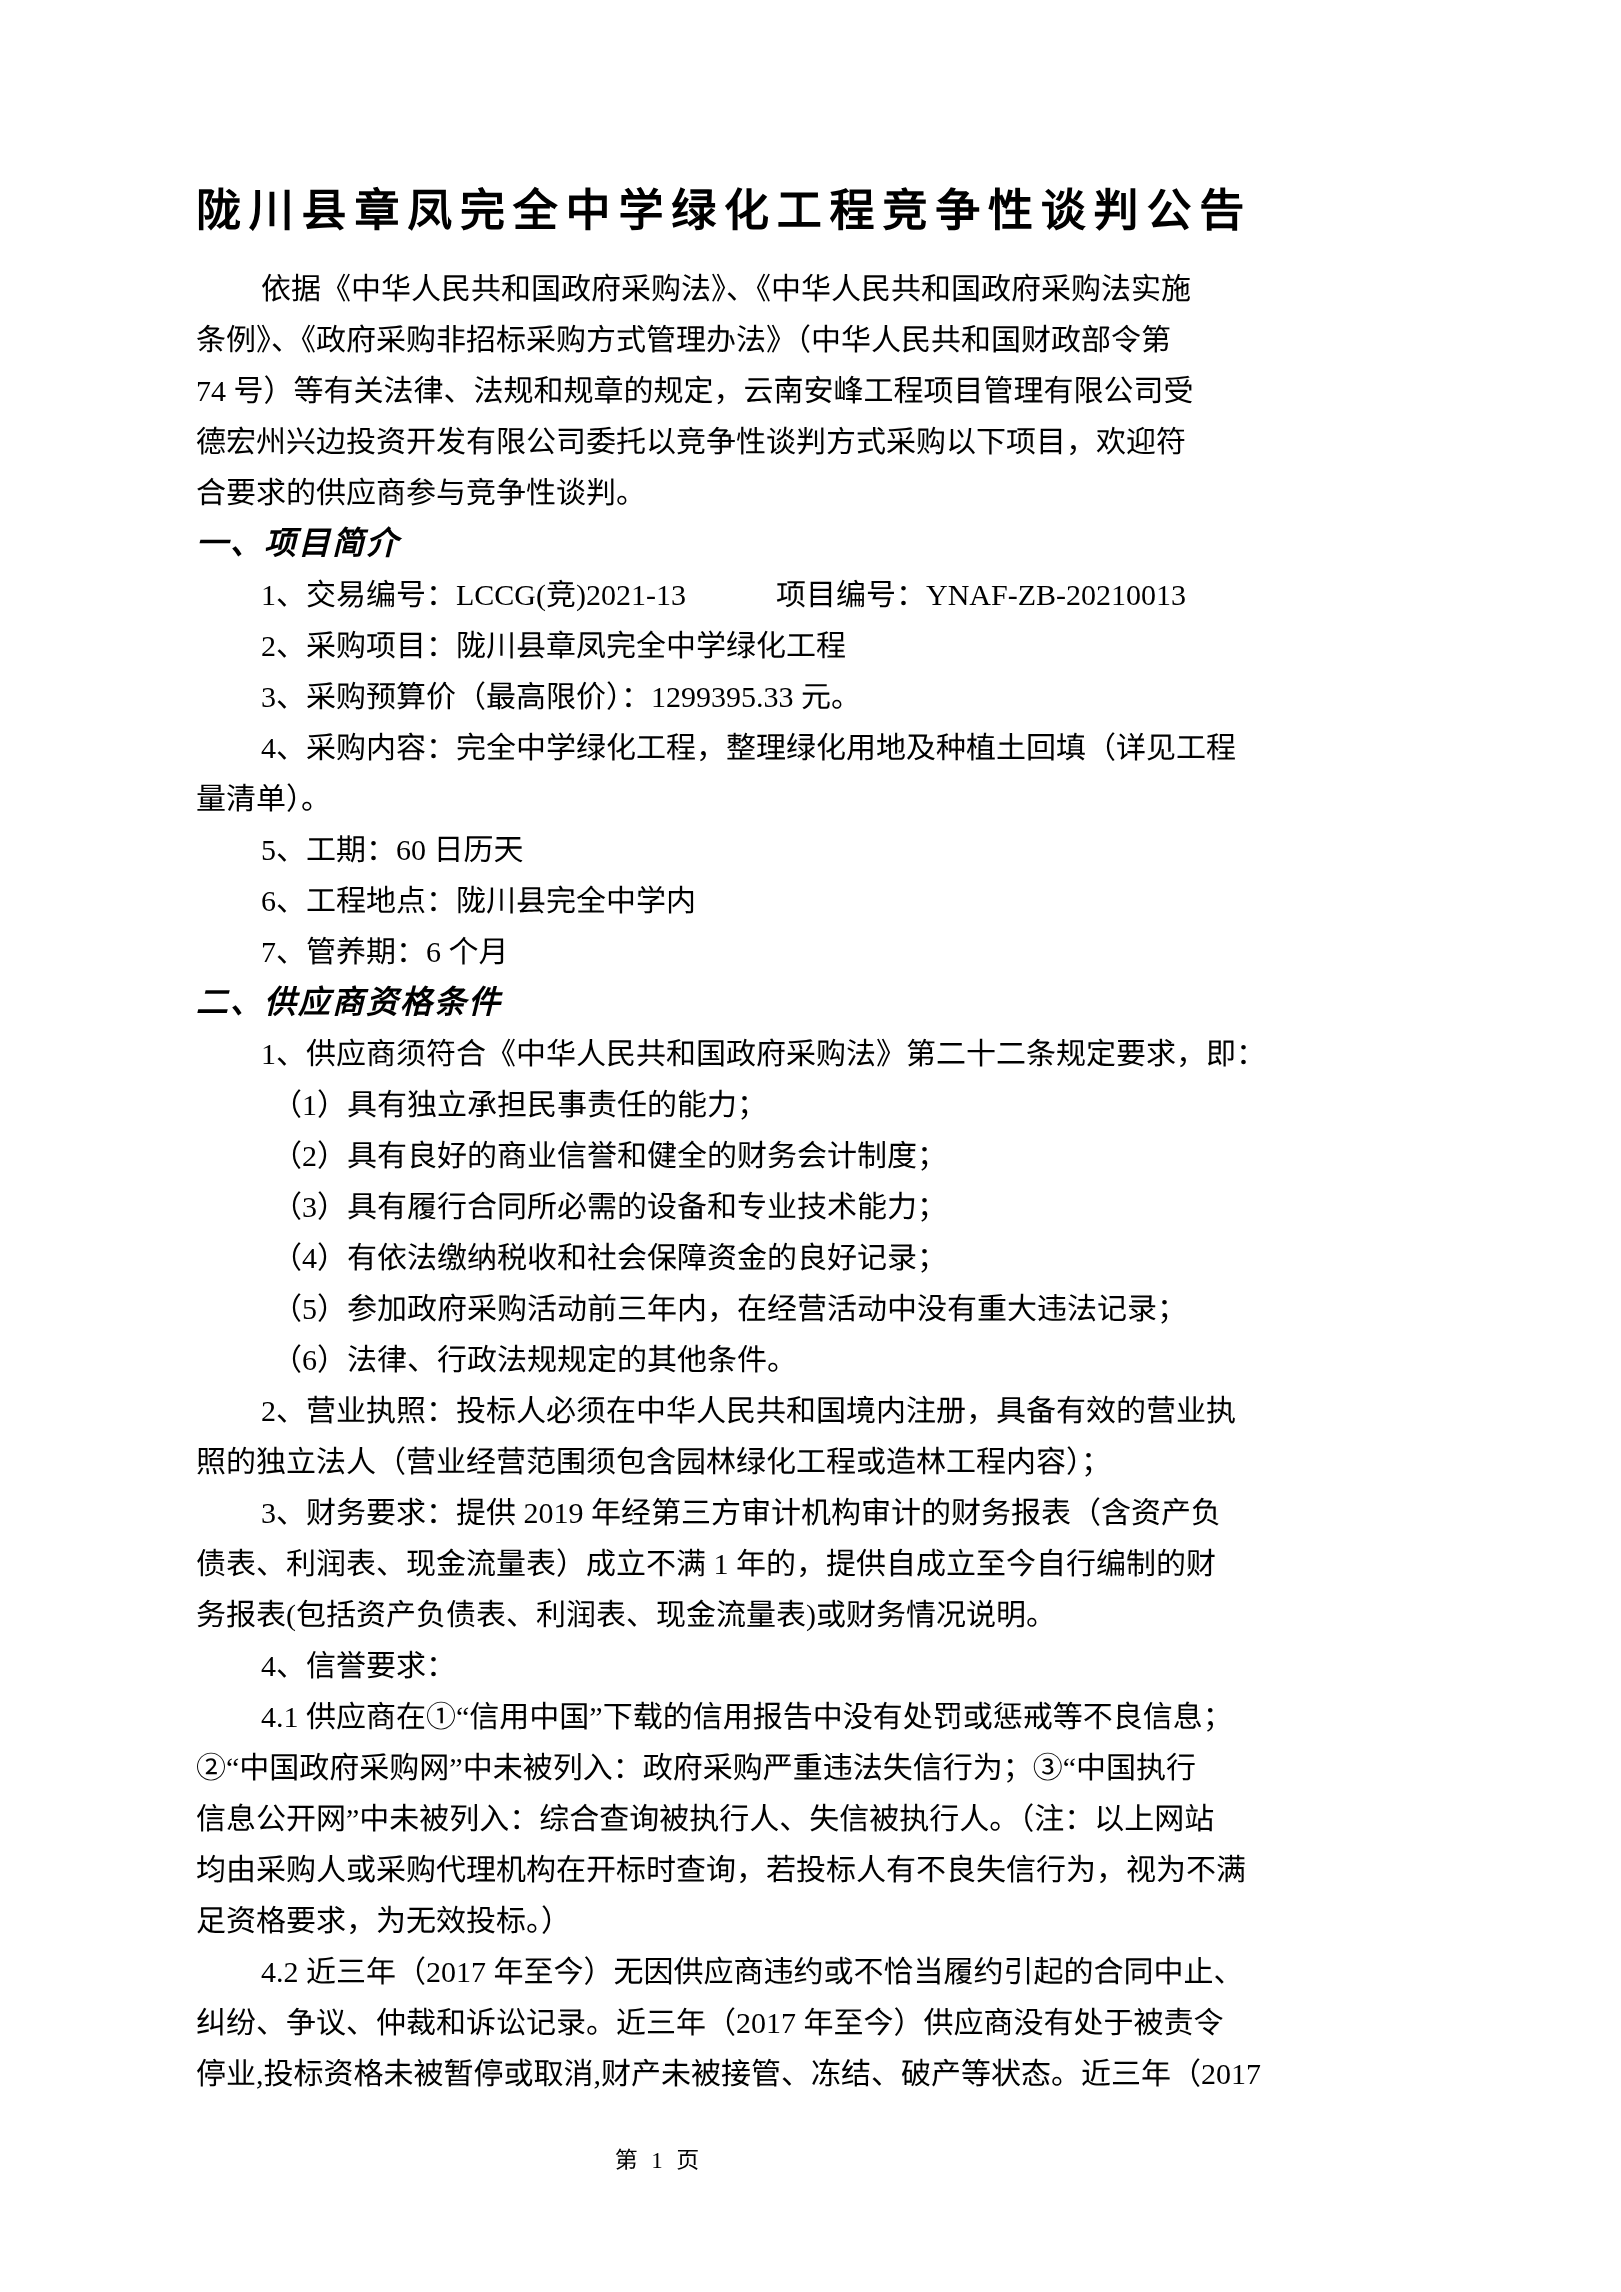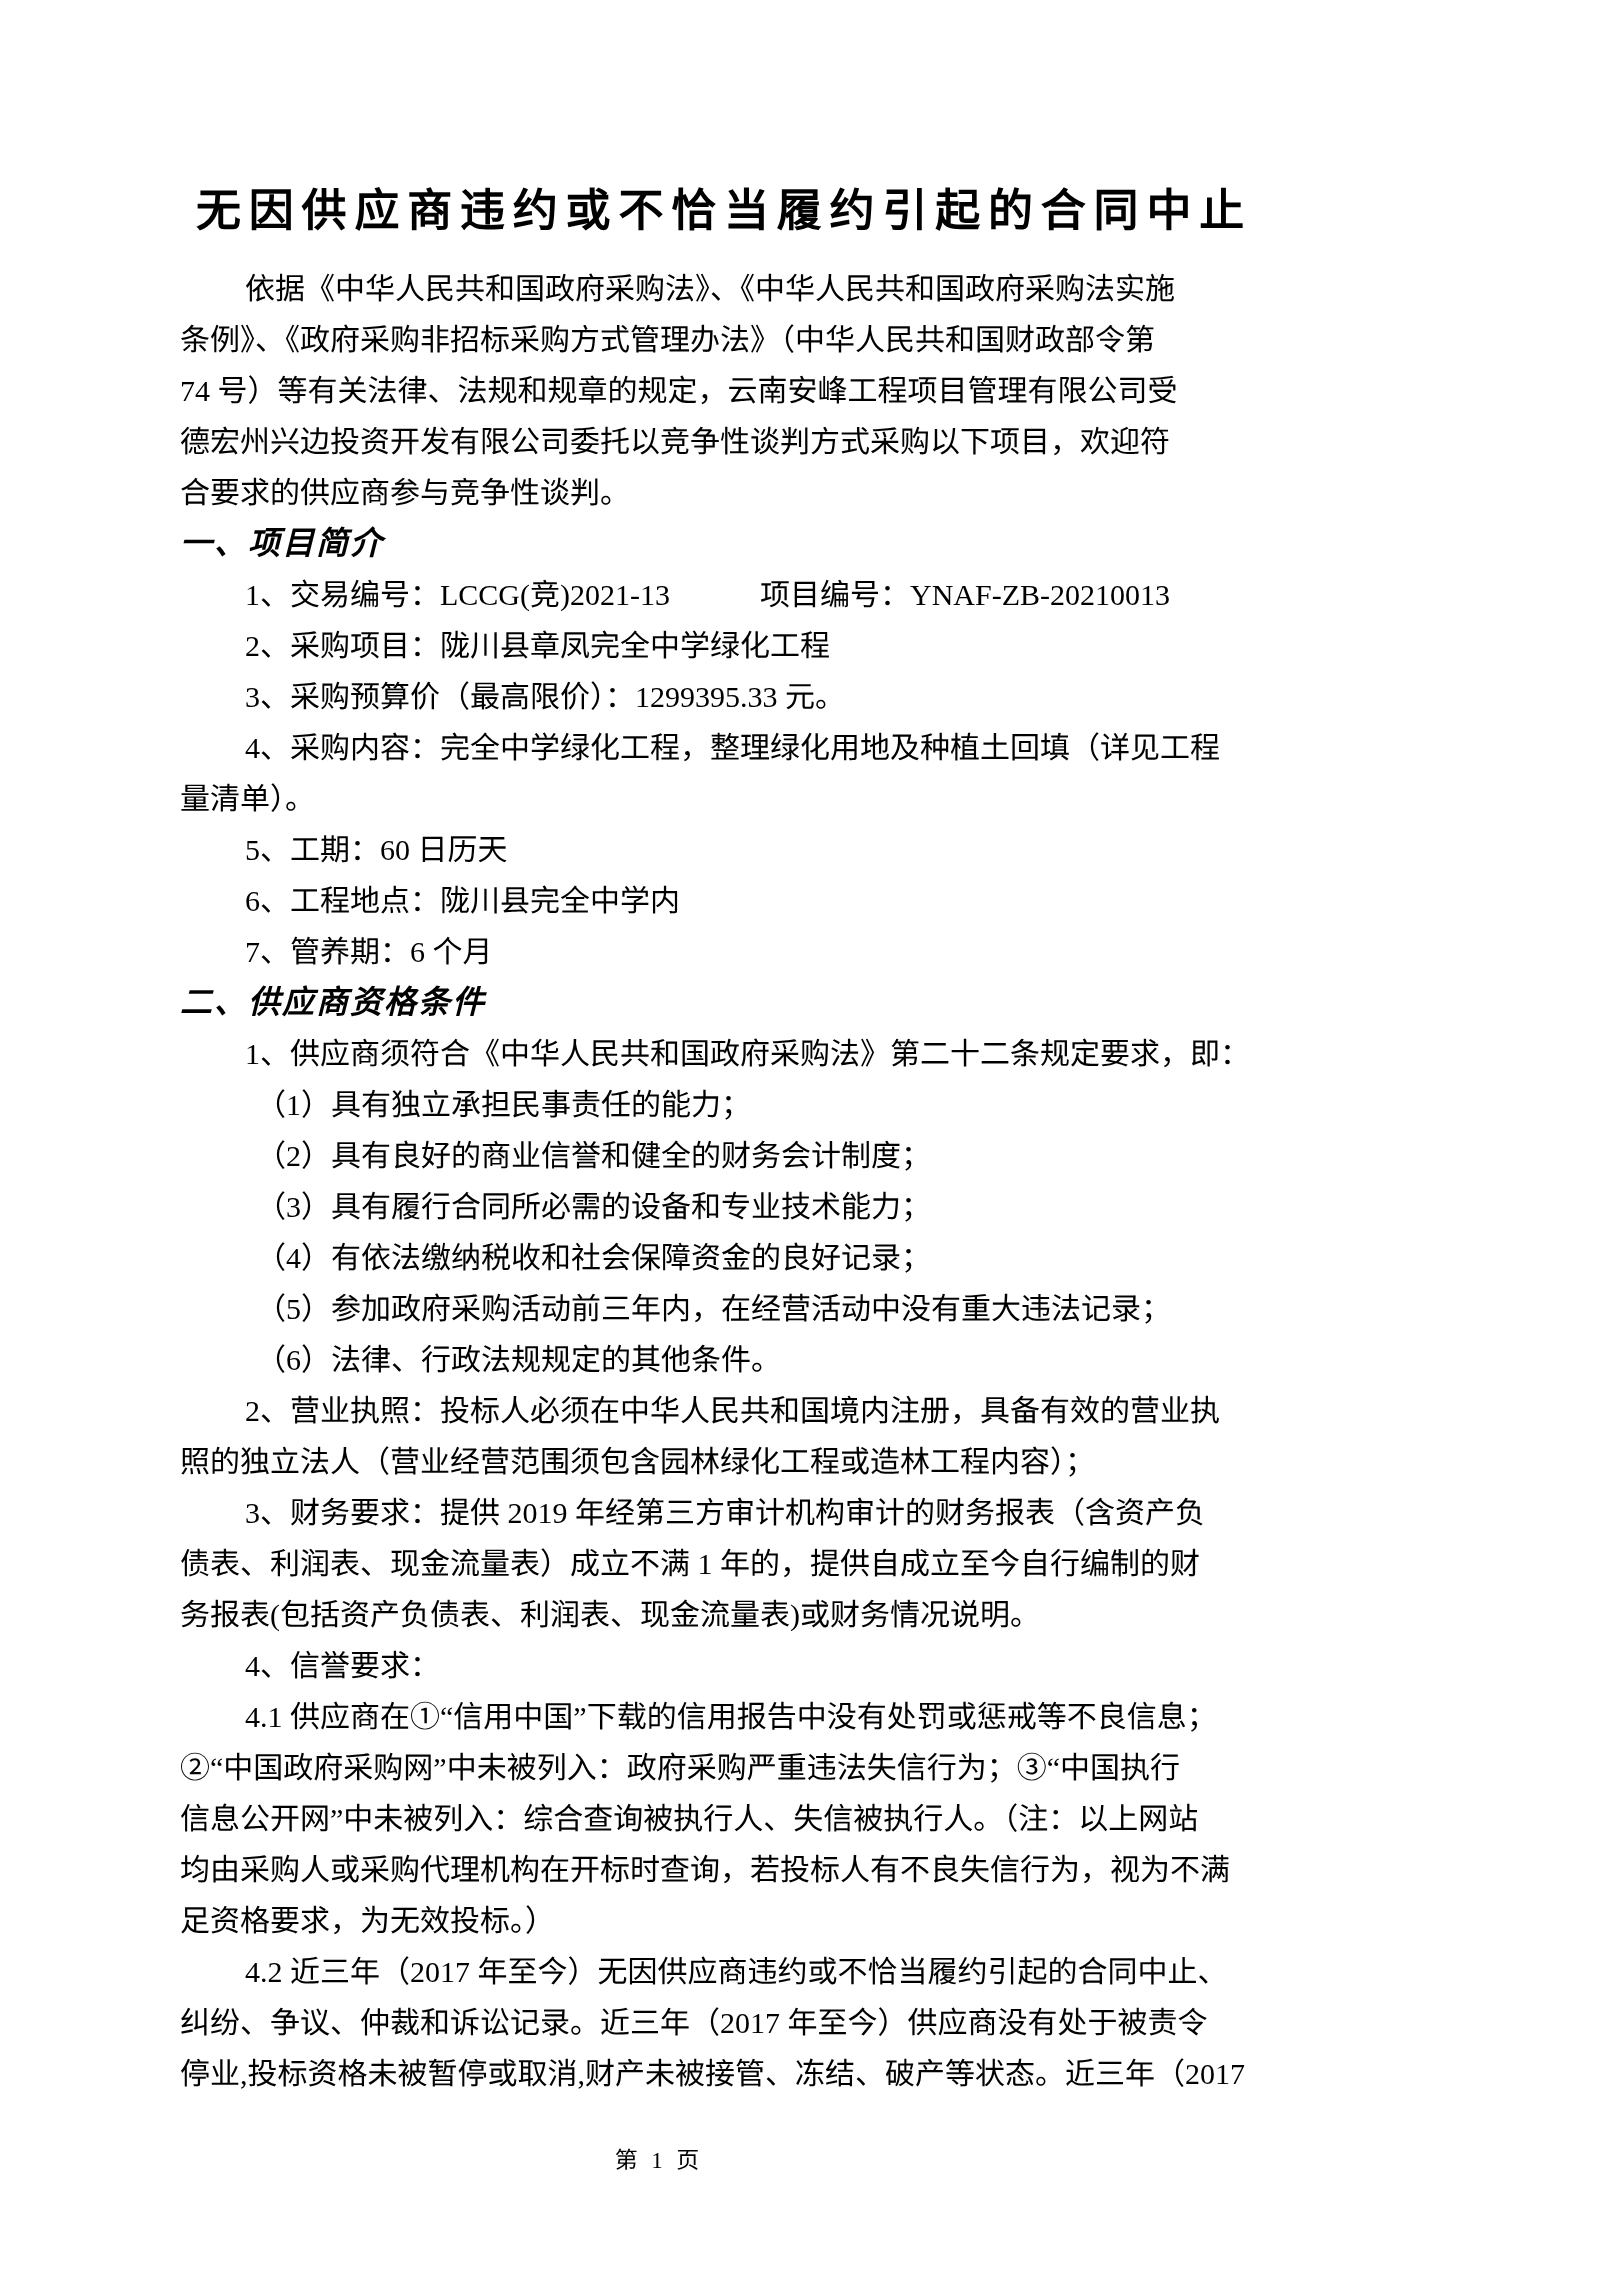"无因供应商违约或不恰当履约引起的合同中止" h1.doc-title { text: 无因供应商违约或不恰当履约引起的合同中止 -> 陇川县章凤完全中学绿化工程竞争性谈判公告 }
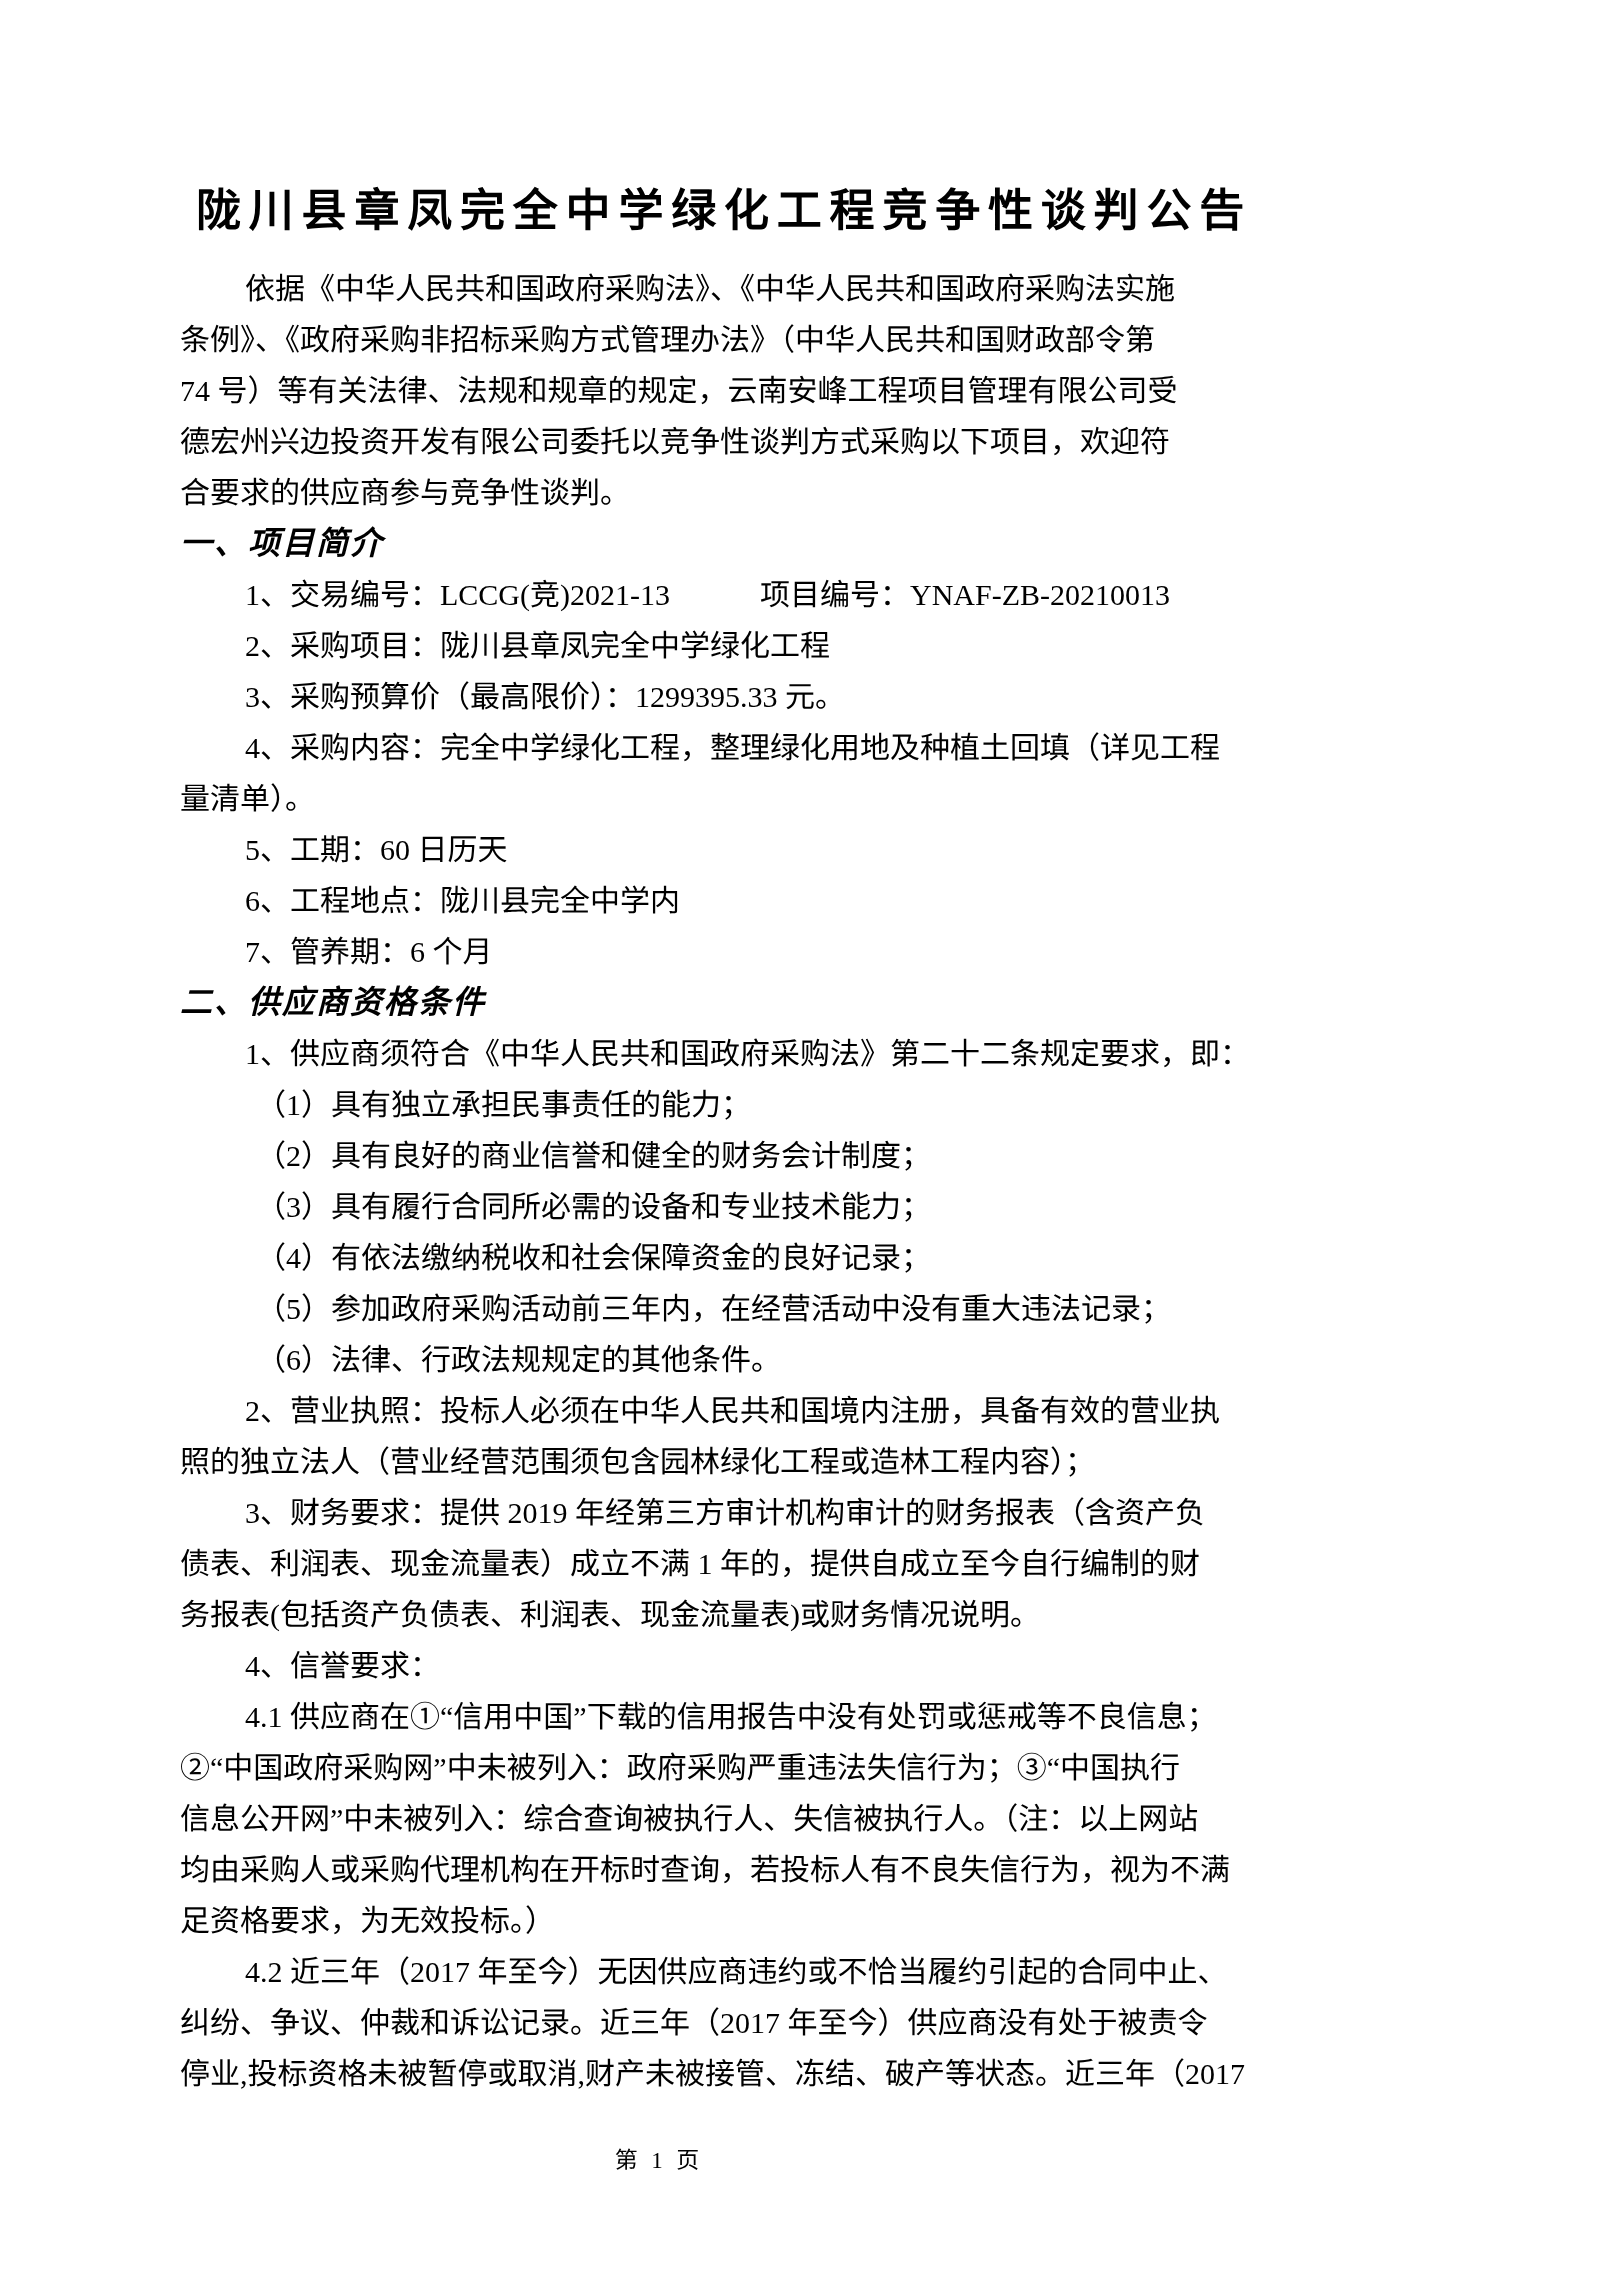"依据《中华人民共和国政府采购法》、《中华人民共和国政府采购法实施" .doc-body { left: 180px -> 196px }
